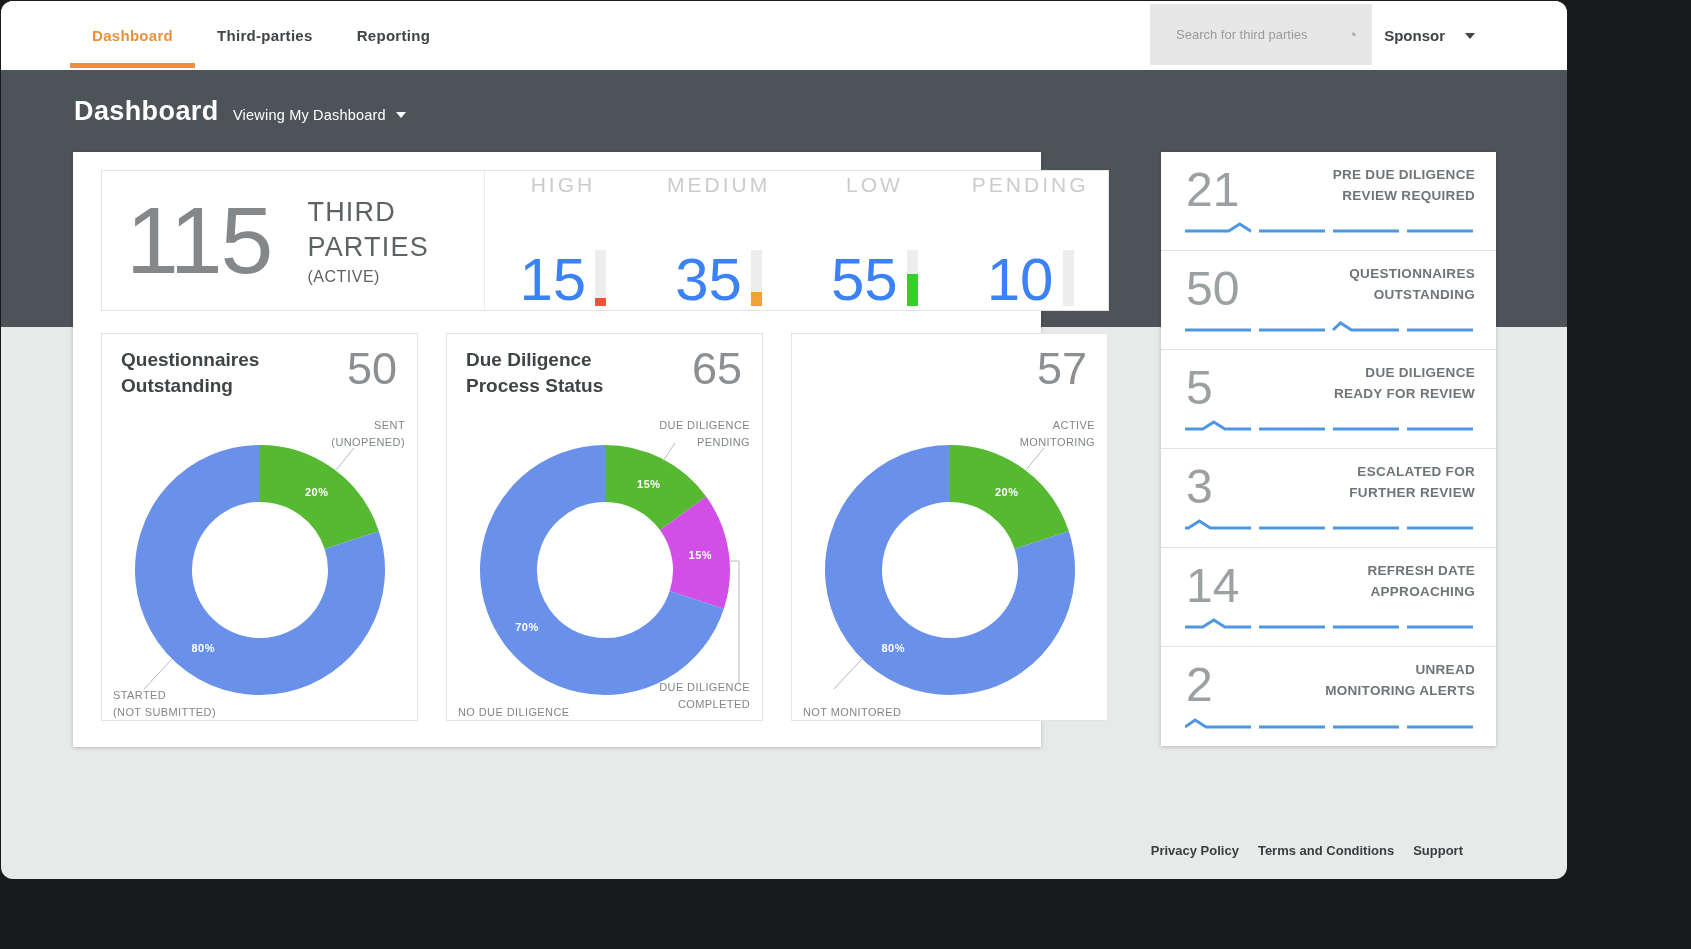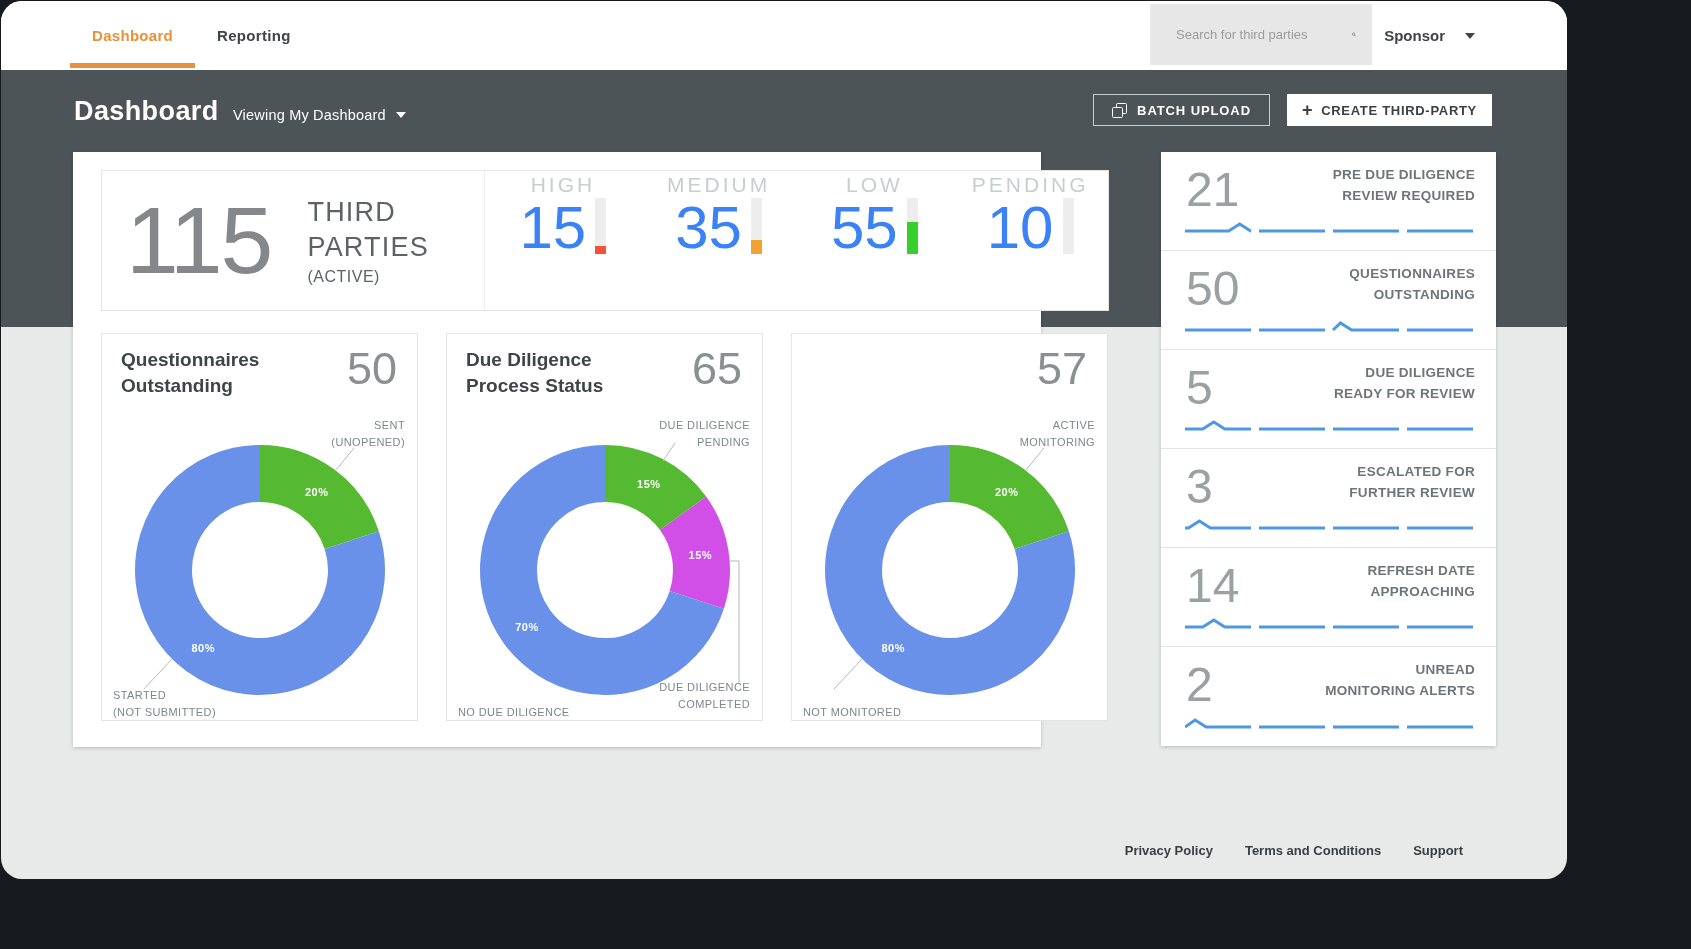"Dashboard" .app { border-radius: 21px -> 12px }
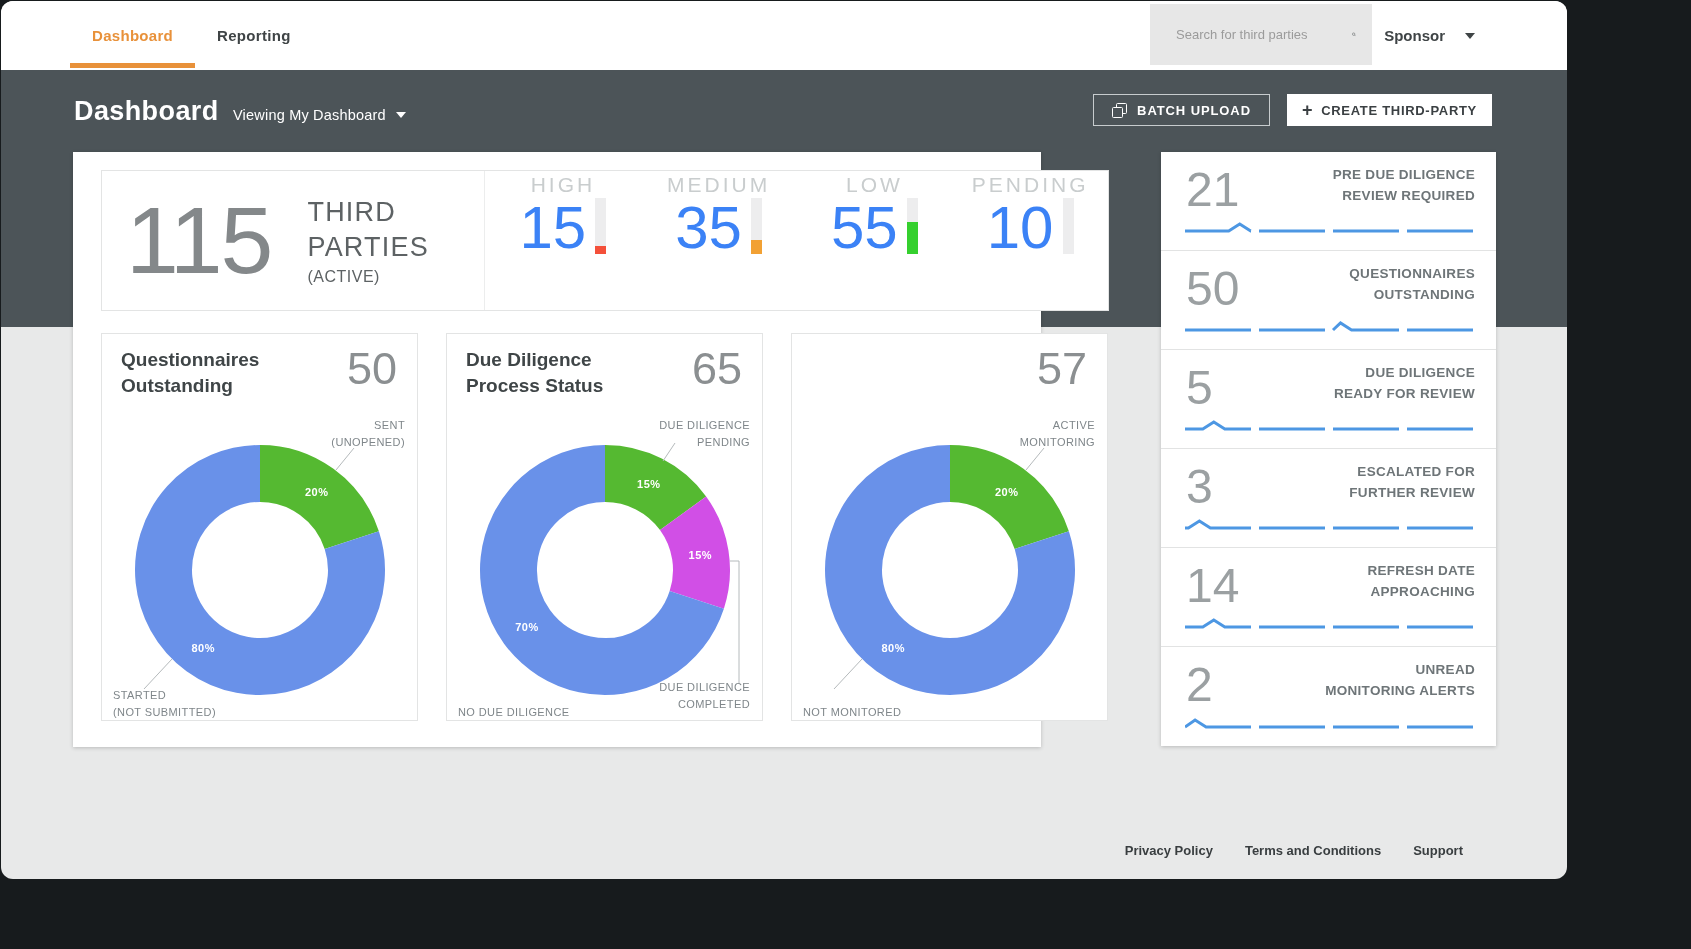"Third-parties" div.tab { html: none -> <div> <span>Third-parties</span> </div> }
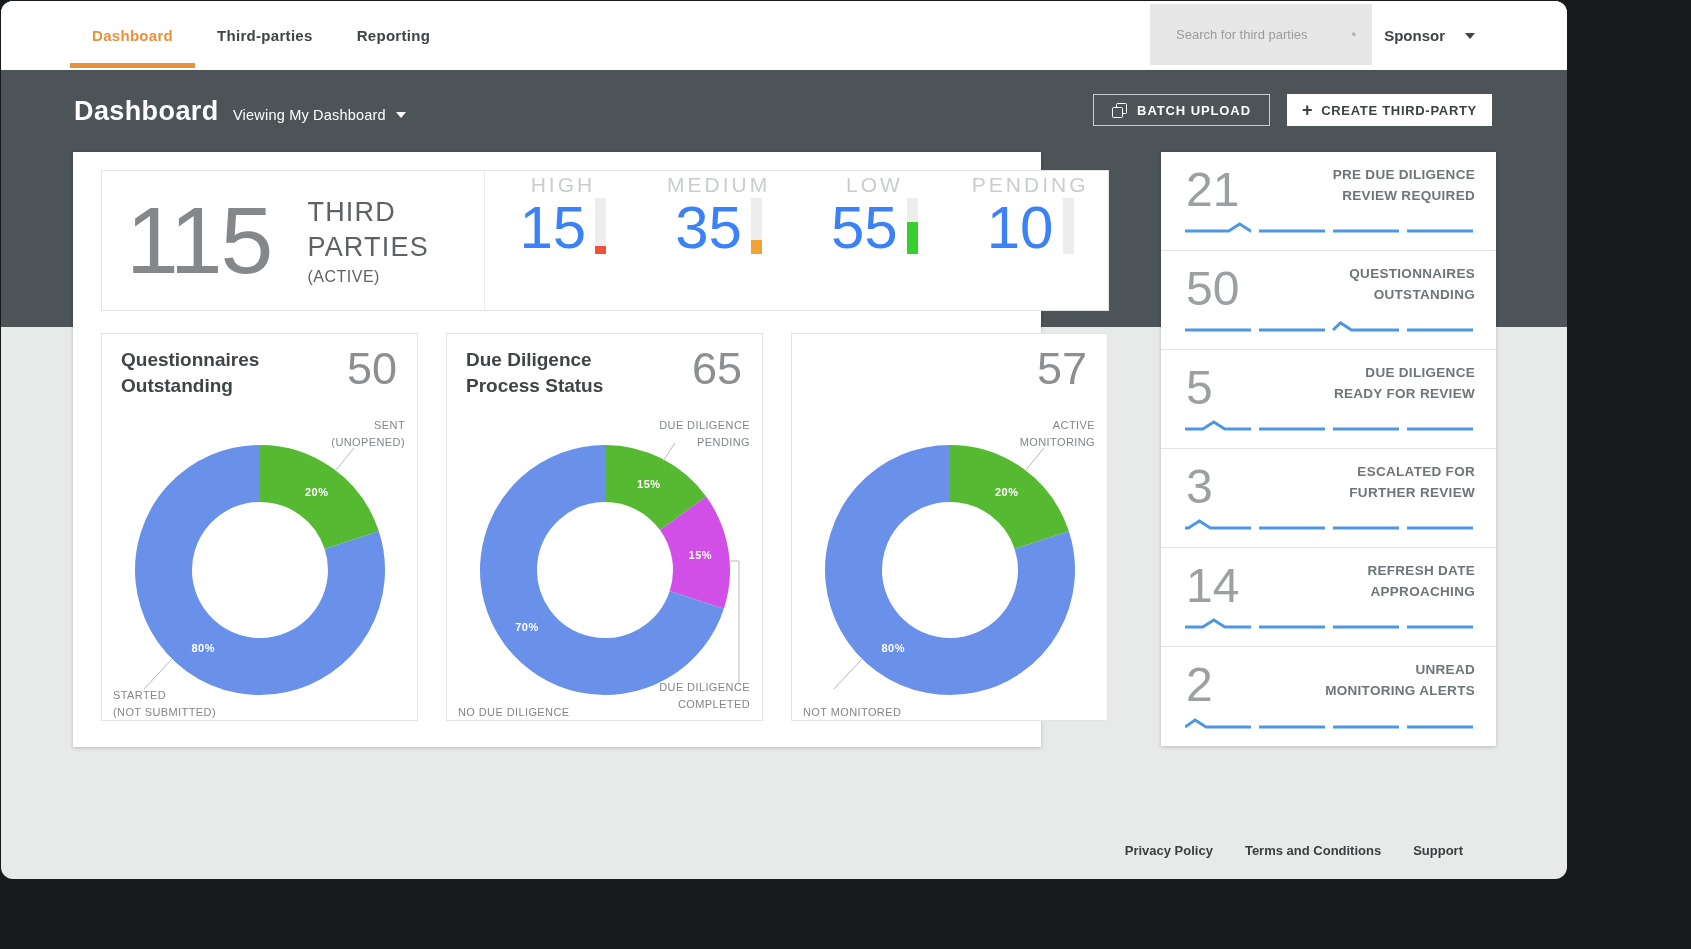"BATCH UPLOAD" div.actions { html: <div> <button> <svg> <rect></rect> <rect></rect> </svg> <span>BATCH UPLOAD</span> </button> <button> <span>+</span> <span>CREATE THIRD-PARTY</span> </button> </div> -> none }
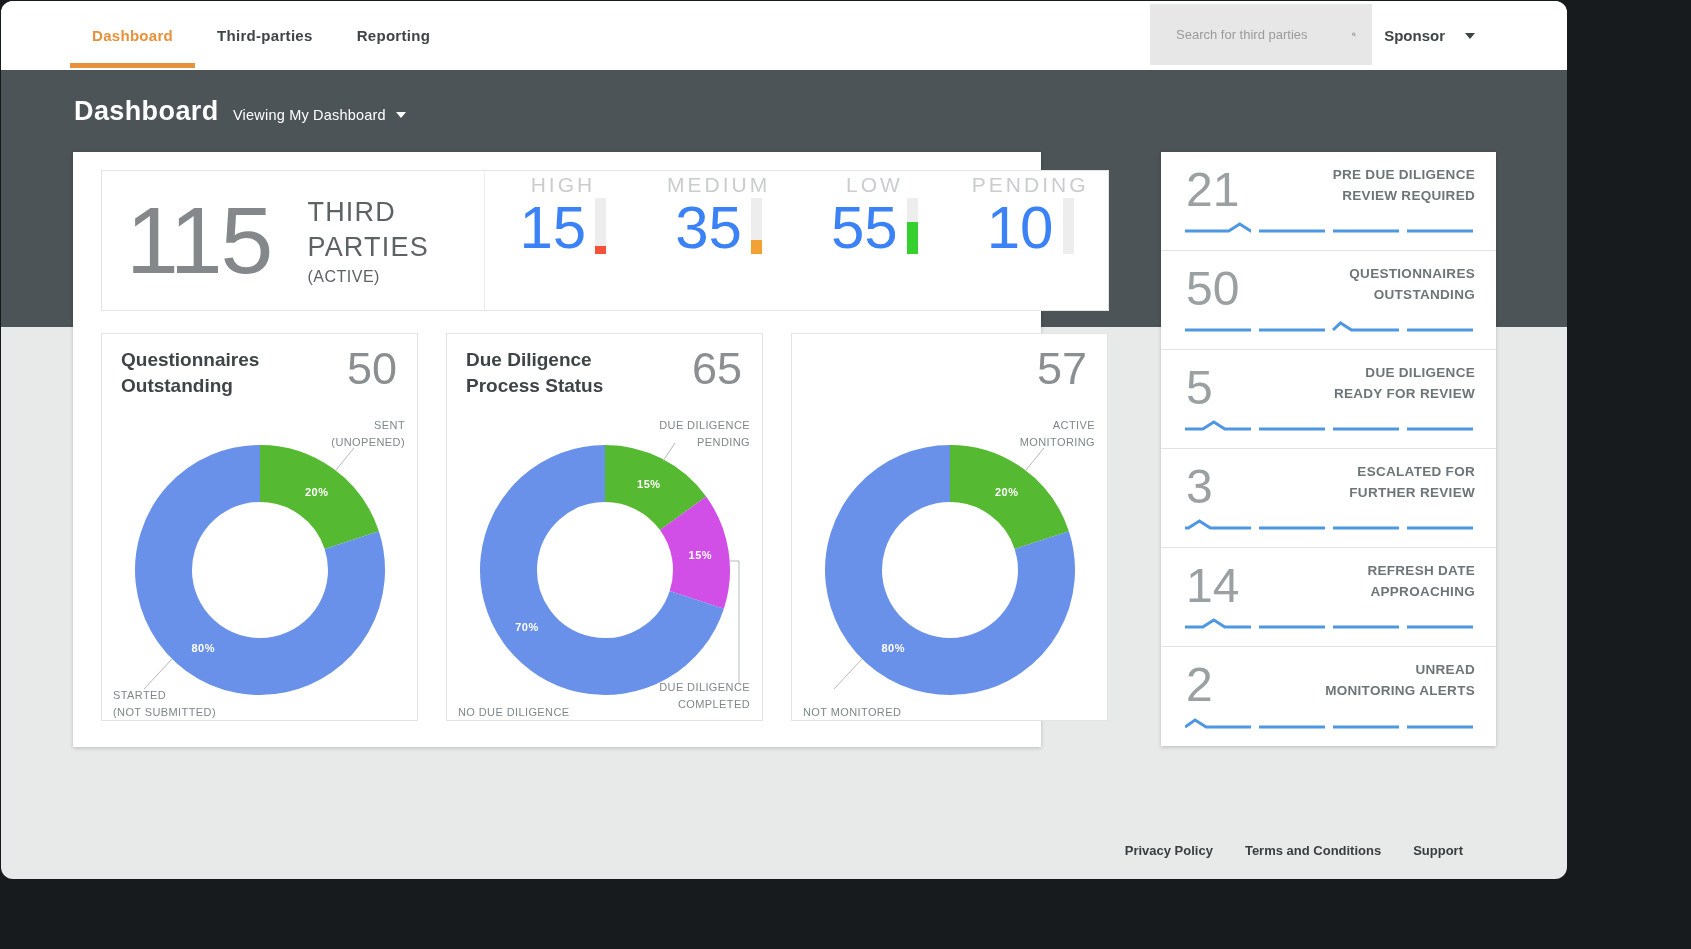"HIGH" .risk { justify-content: flex-start -> space-between }
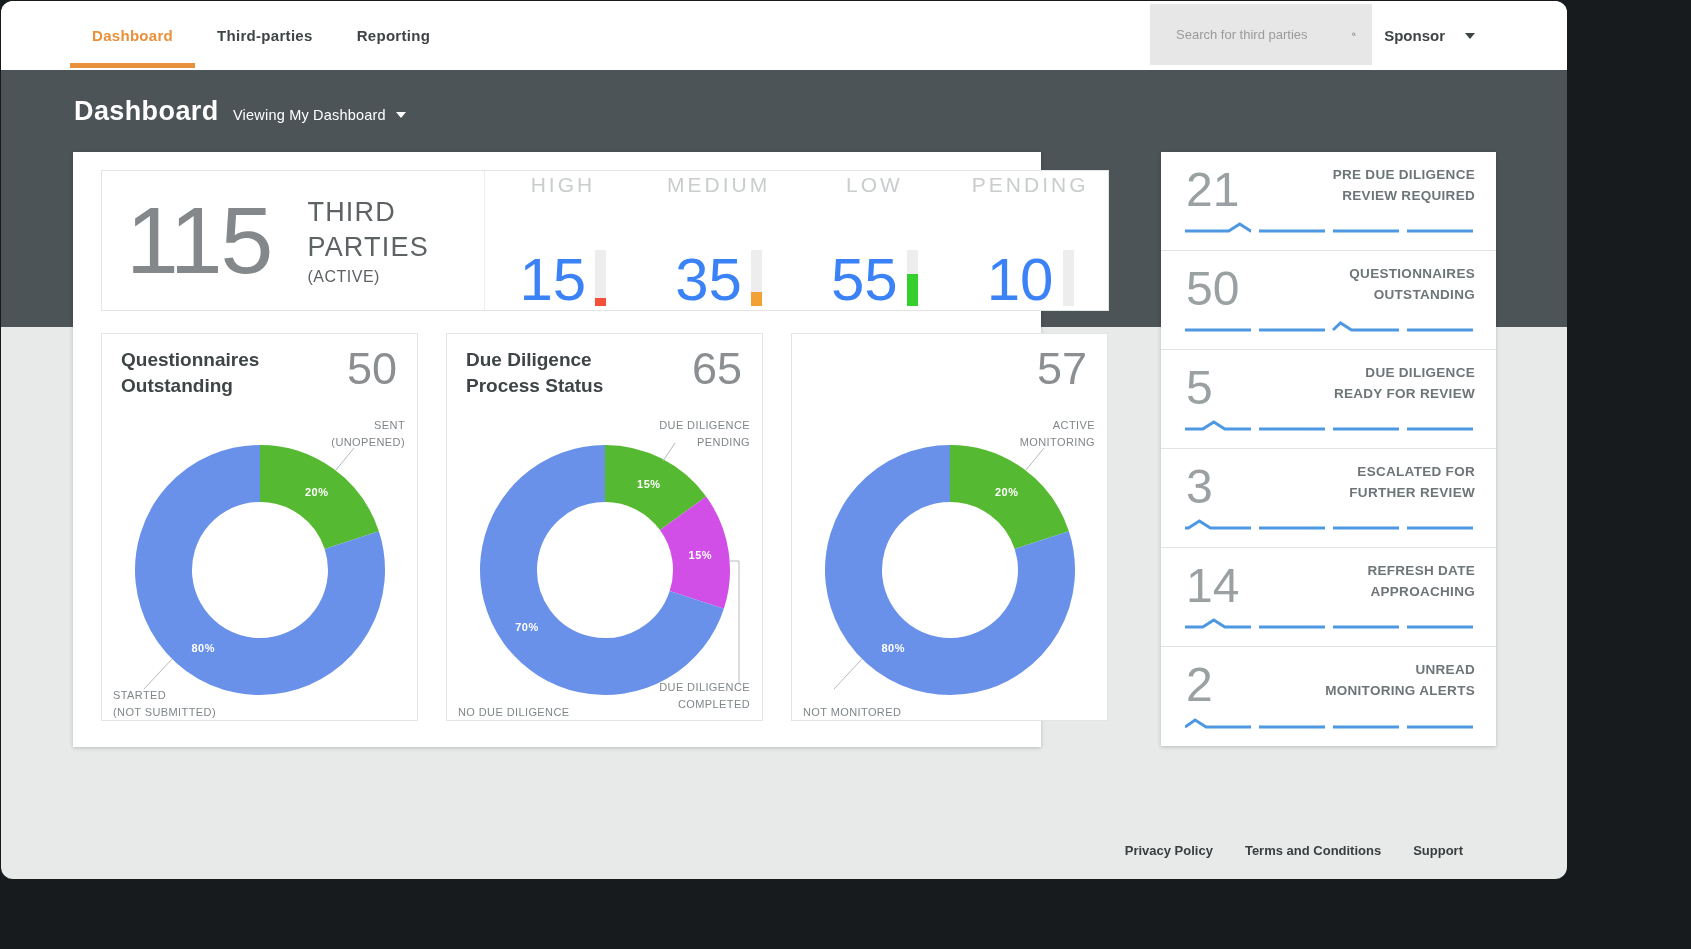"Privacy Policy" .footer { gap: 32px -> 19px }
